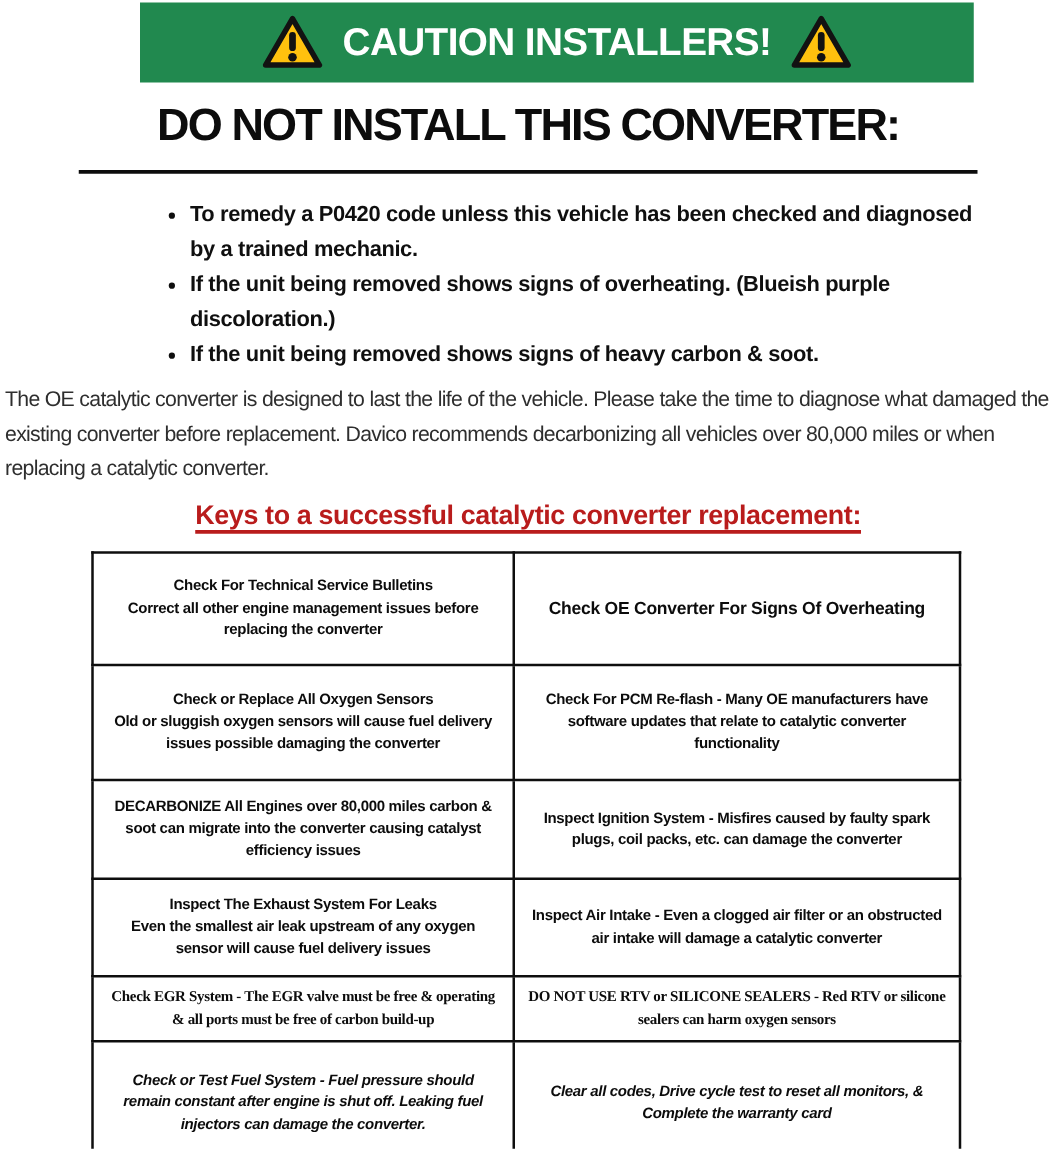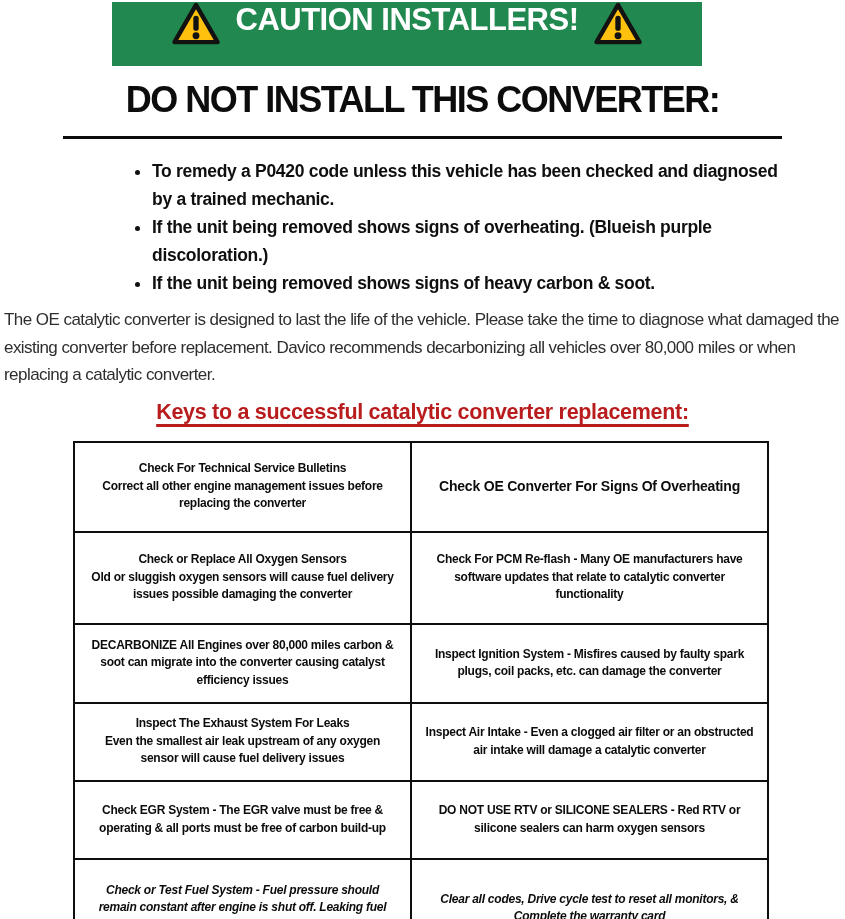"CAUTION INSTALLERS!" .banner { align-items: none -> center; width: 590px -> 667px }
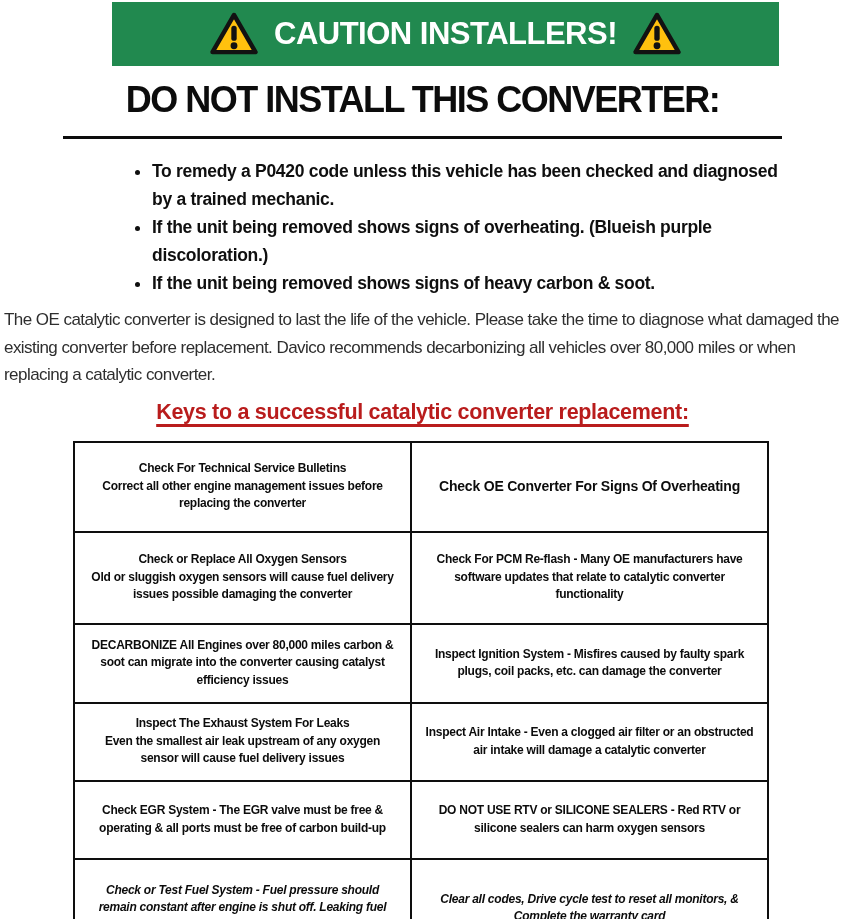"Check EGR System - The" tr.r5 { font-family: none -> Liberation Serif, serif; height: 78px -> 52px }
